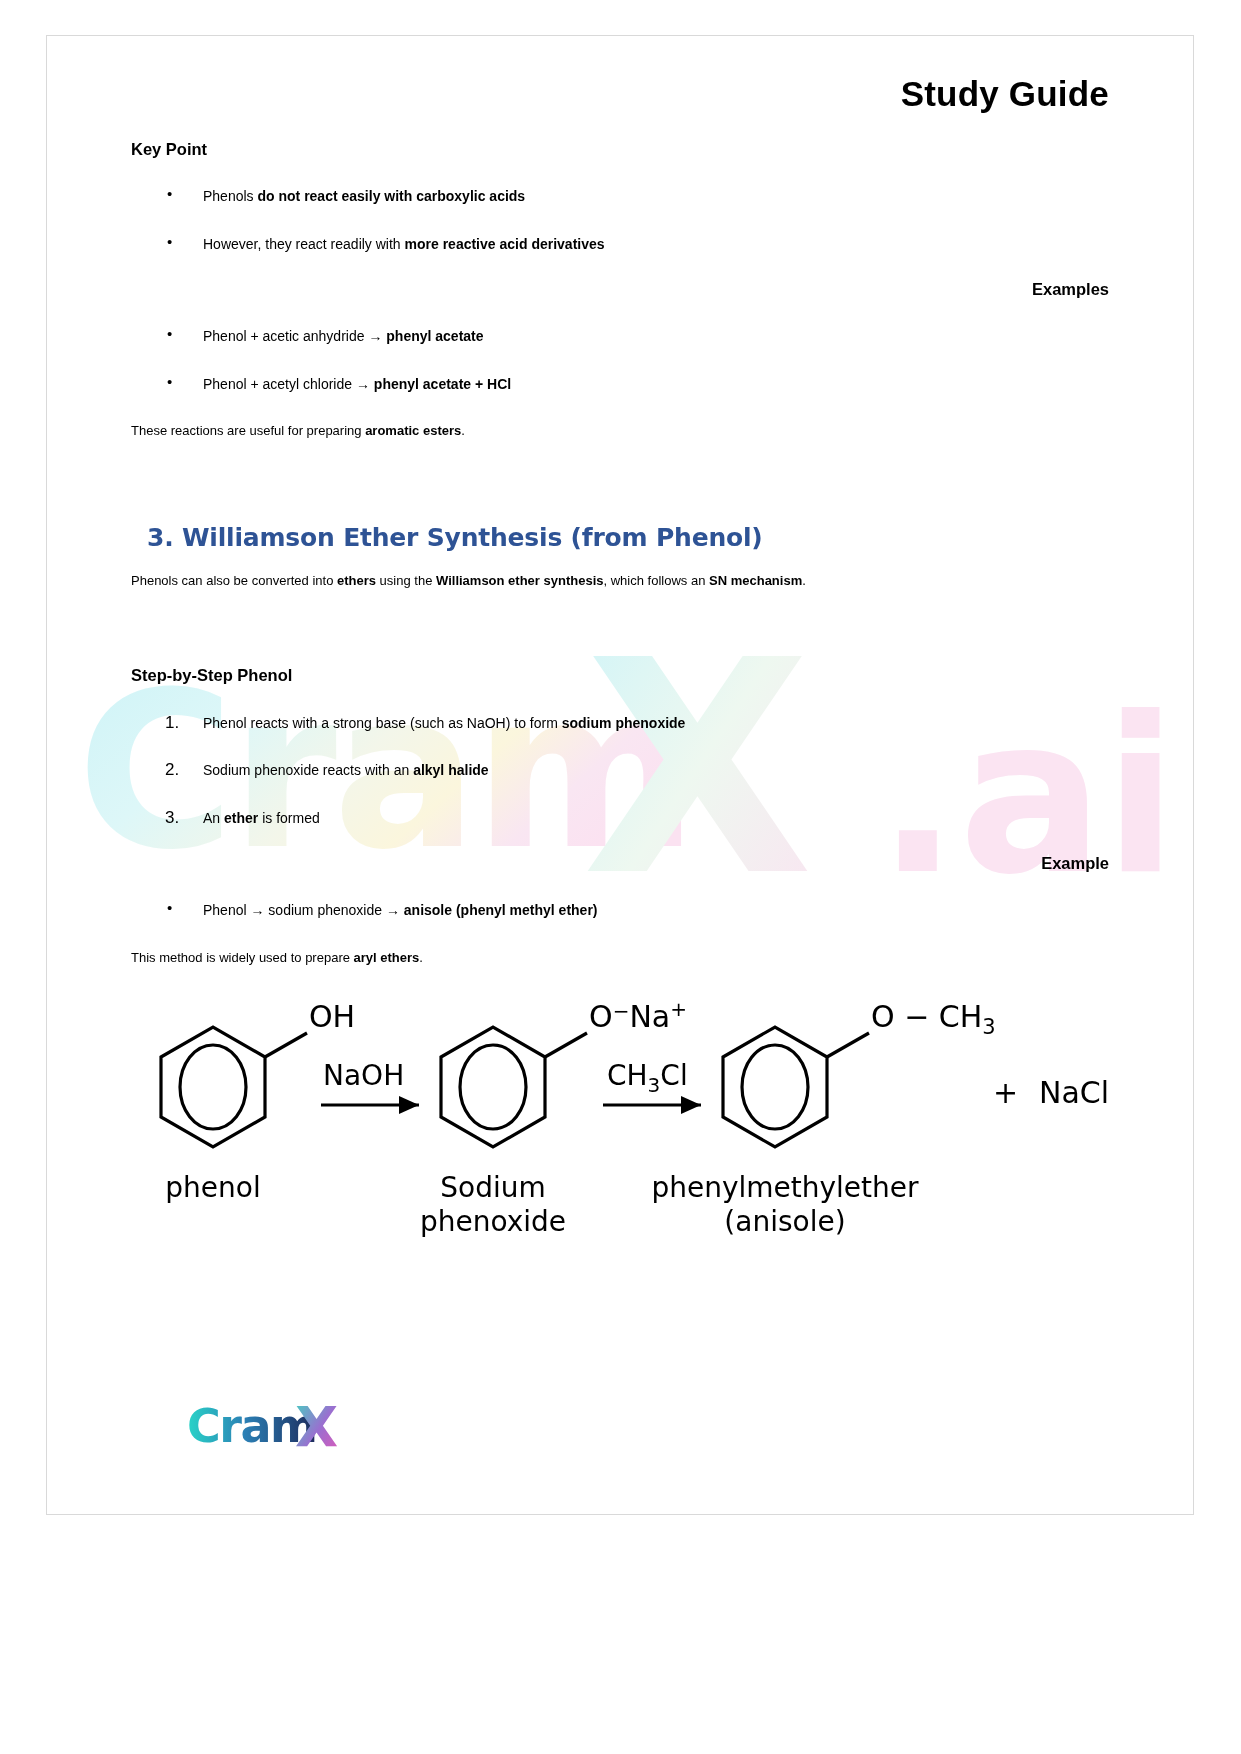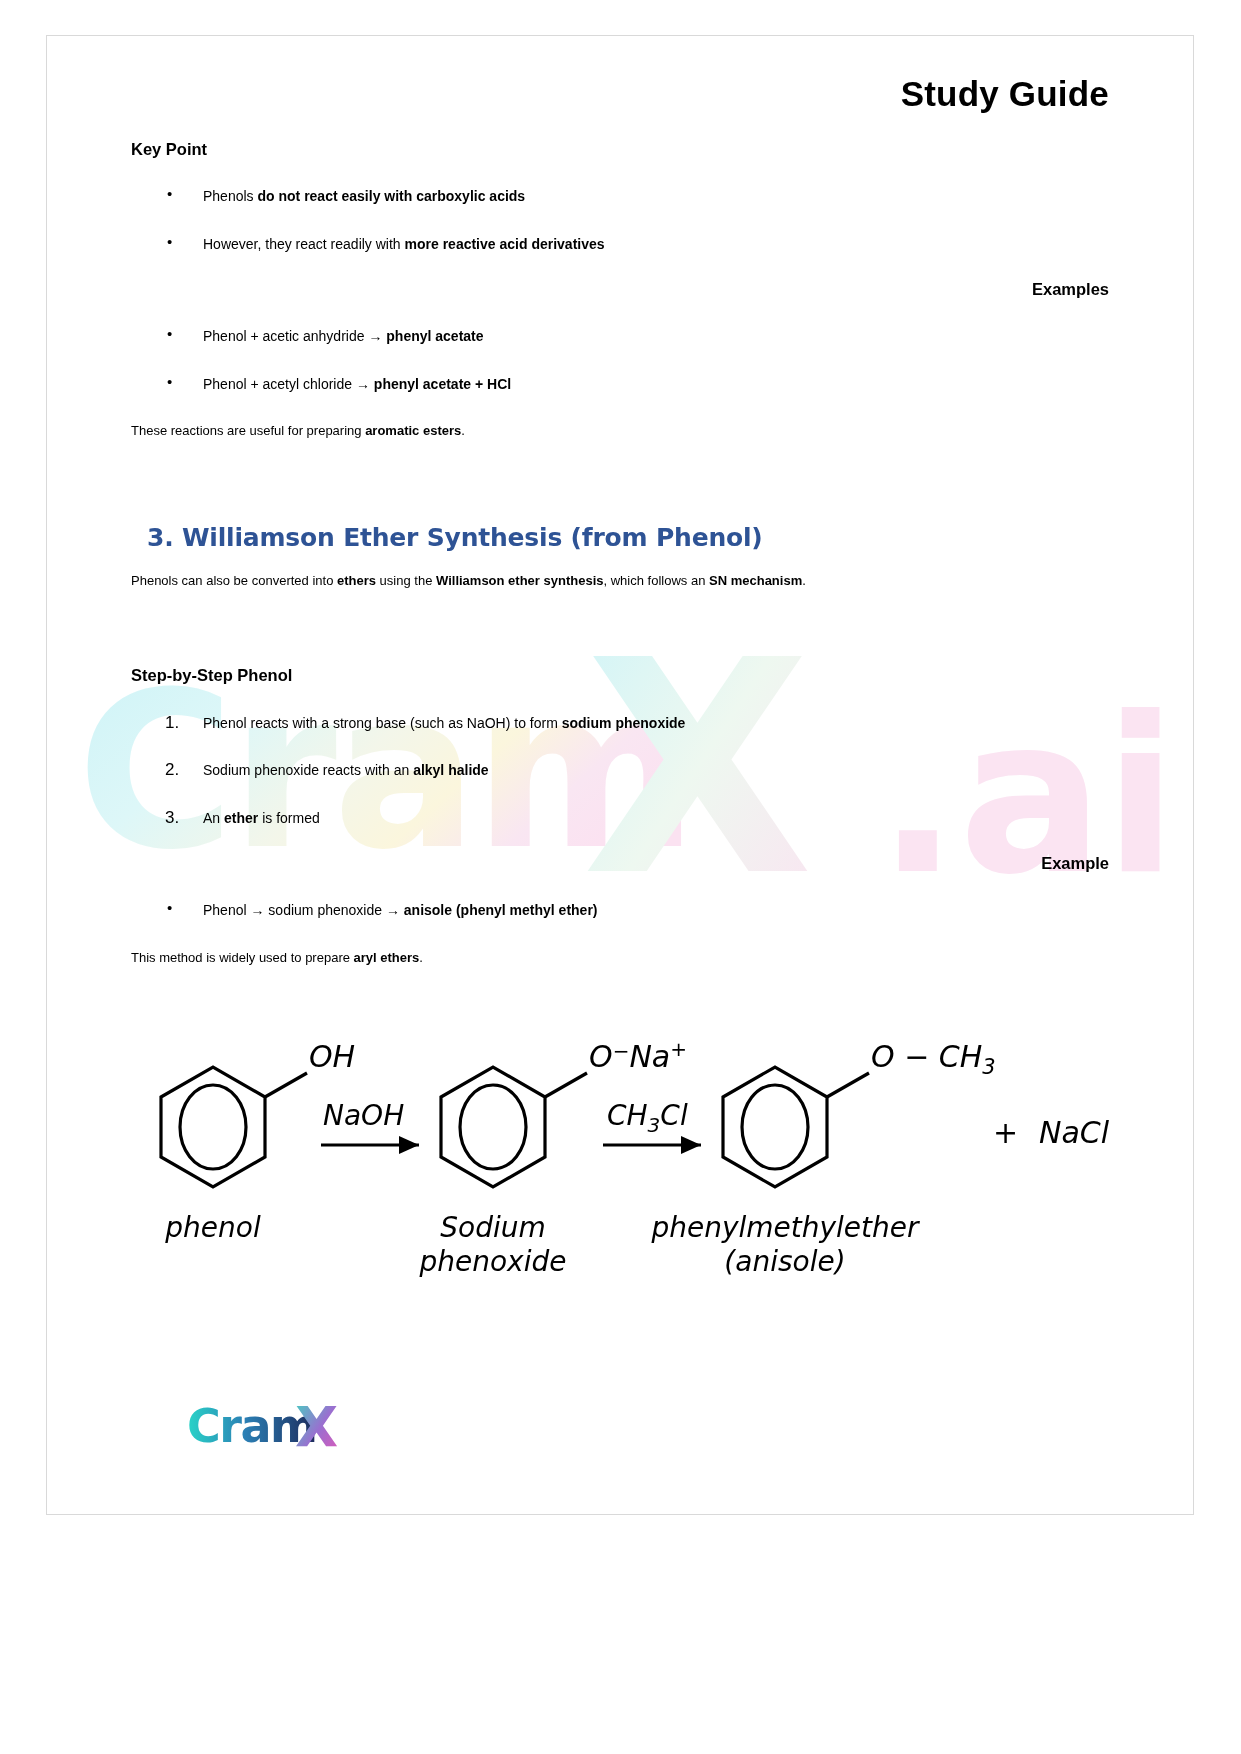"OH" .scheme { font-style: italic -> none; margin-top: 64px -> 24px }
